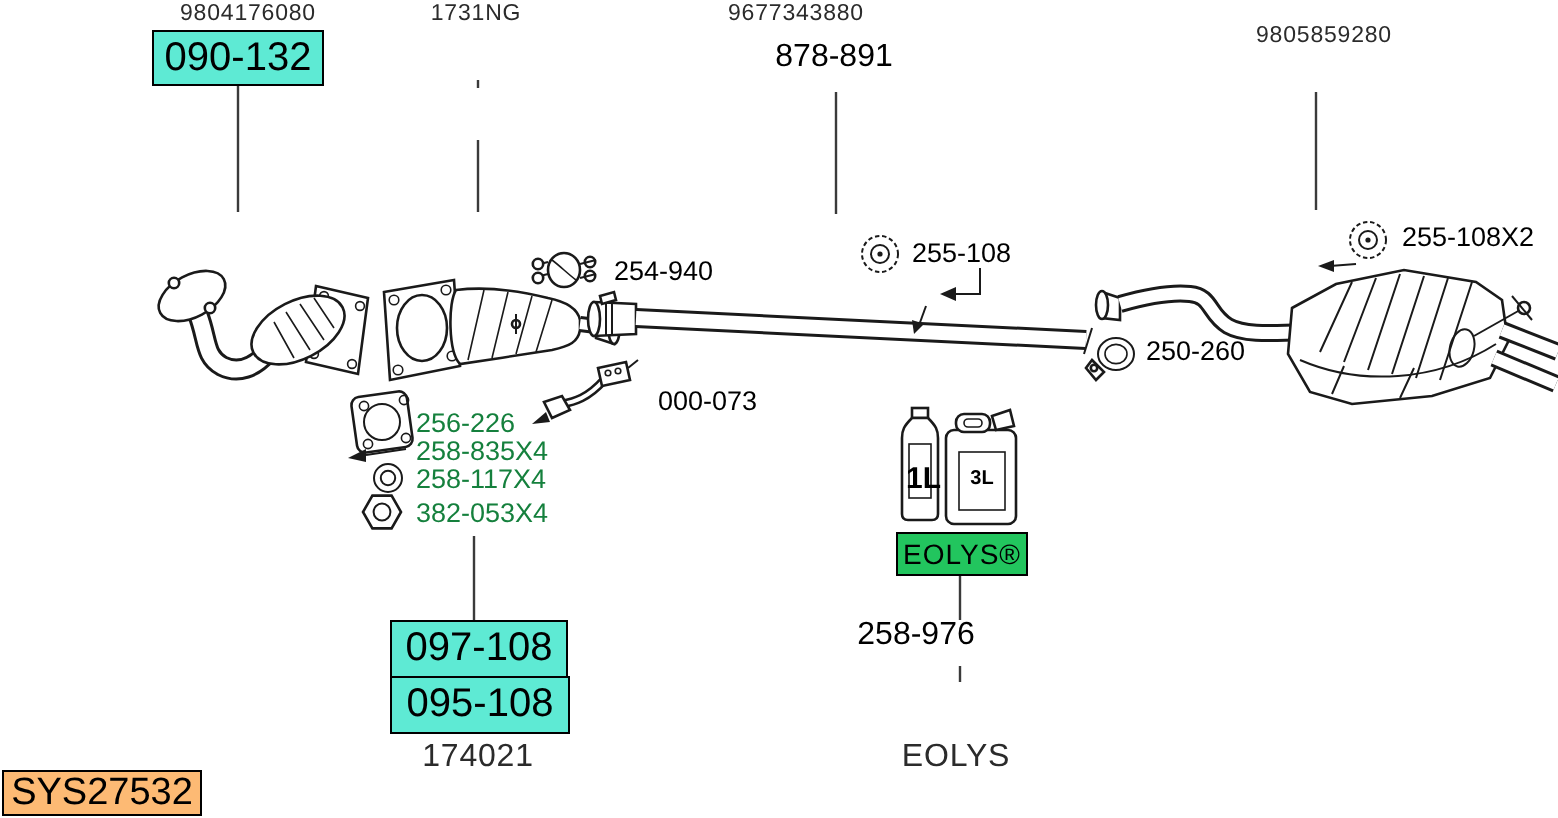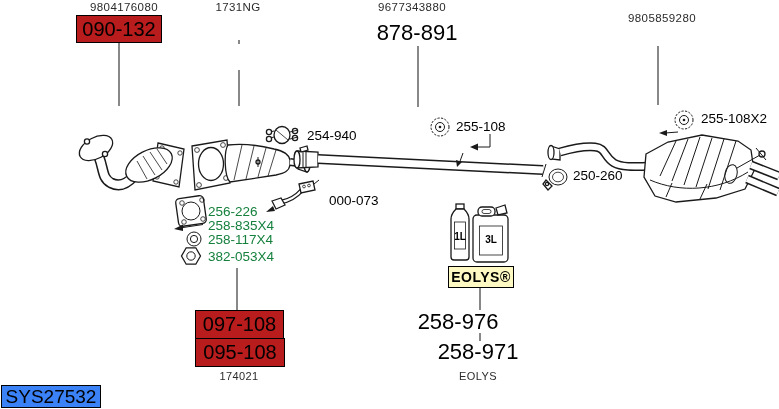"9677343880" div.abs { left: 412px -> 398px }
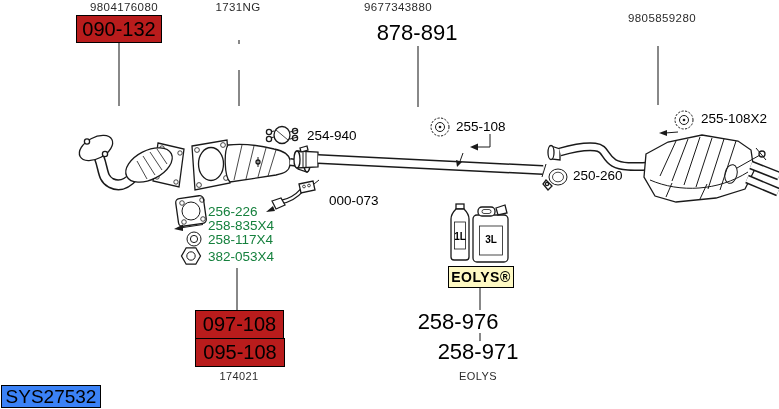"090-132" .pnbox { background: #b91c1c -> #5eead4 }
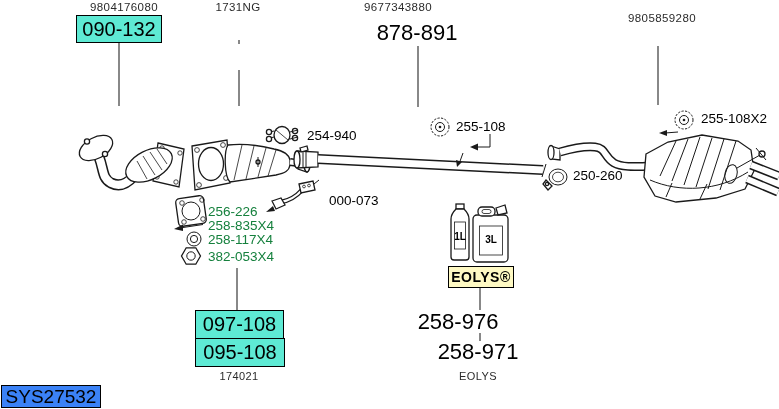"878-891" .pnbig { font-size: 22px -> 16px }
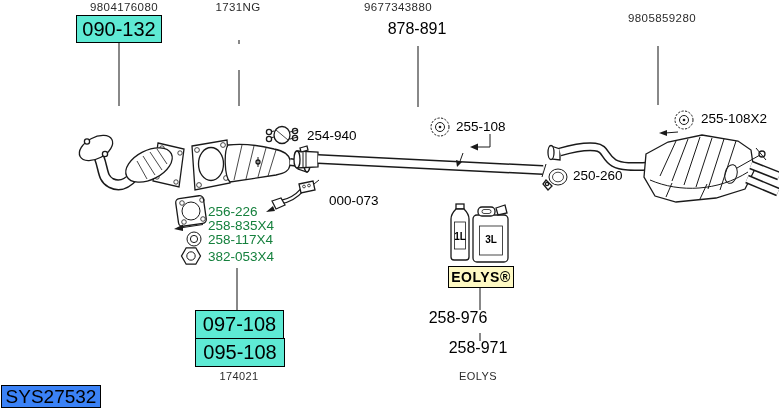"1L" .bottle-lbl { font-size: 10px -> 15px }
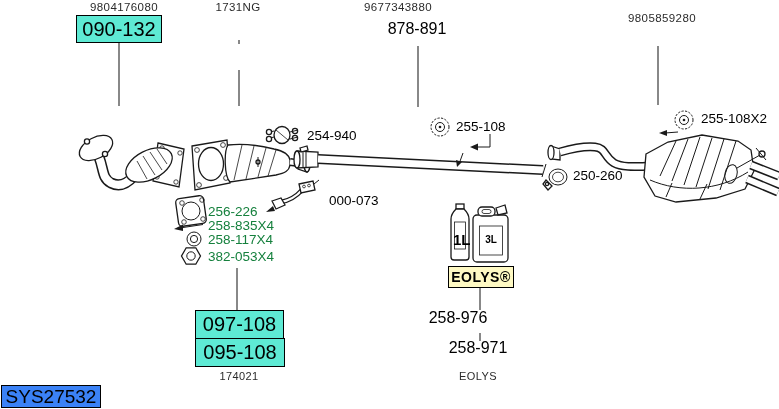"EOLYS®" .brandbox { background: #fef9c3 -> #22c55e; font-weight: bold -> normal }
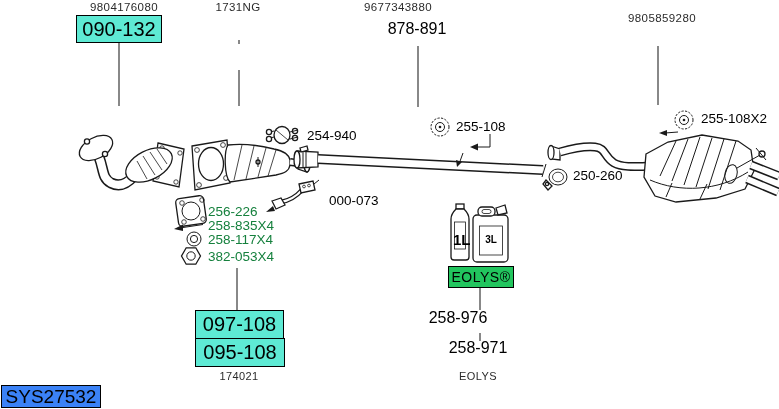"258-971" div.abs { html: <div>258-971</div> -> none }
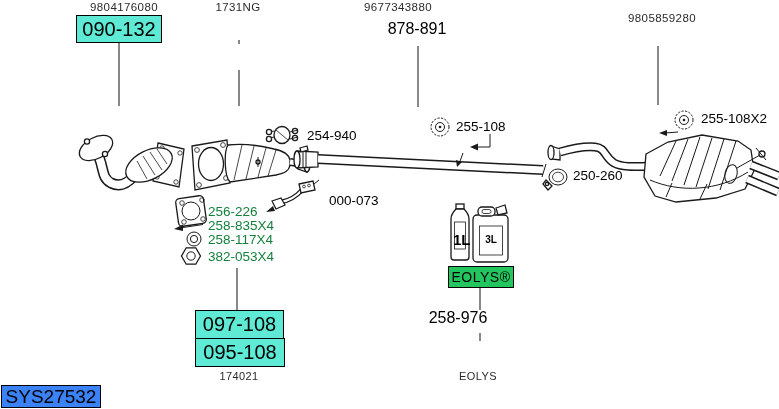"174021" .small-ref { font-size: 11px -> 16px }
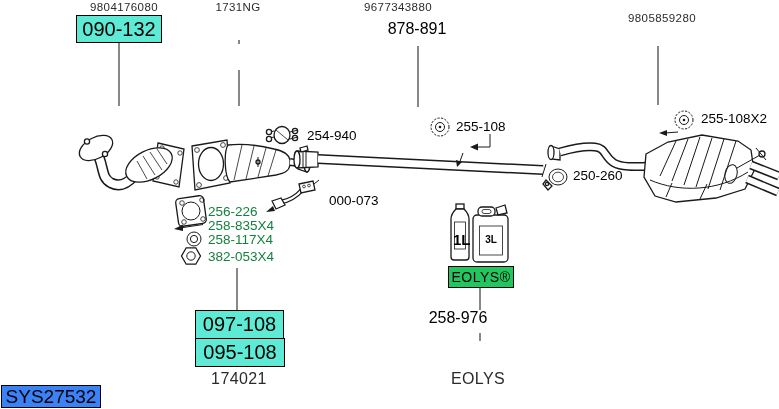"SYS27532" .sysbox { background: #3b82f6 -> #fdba74 }
